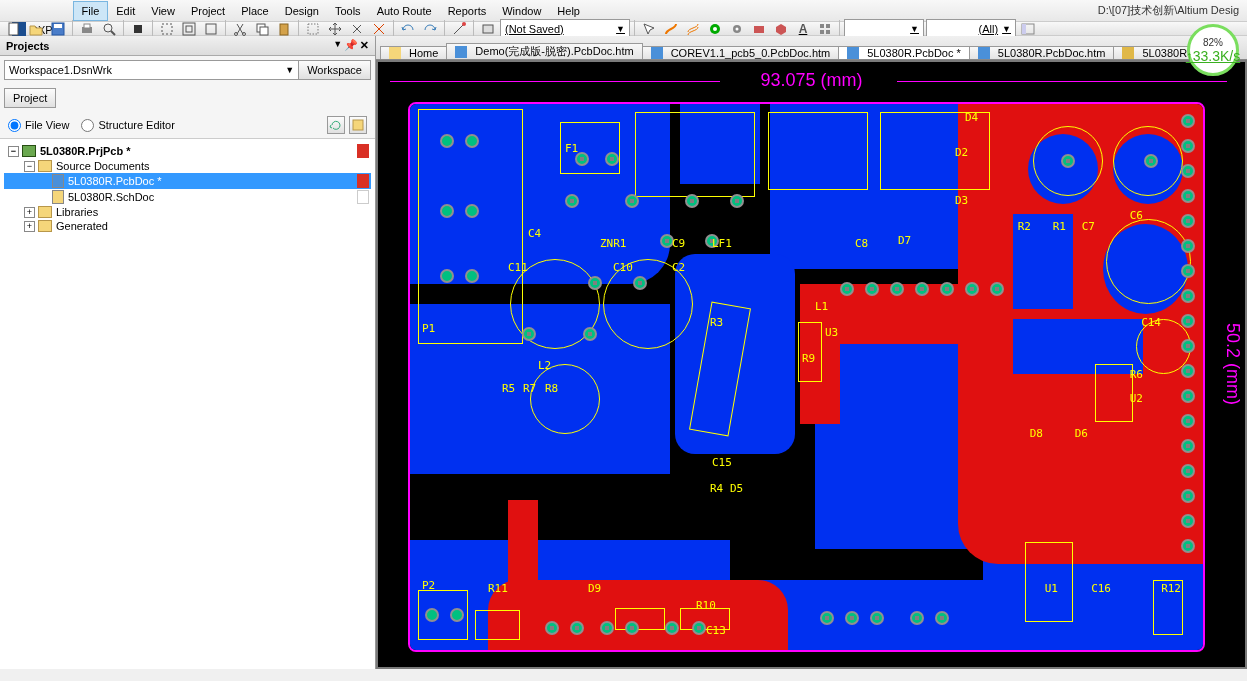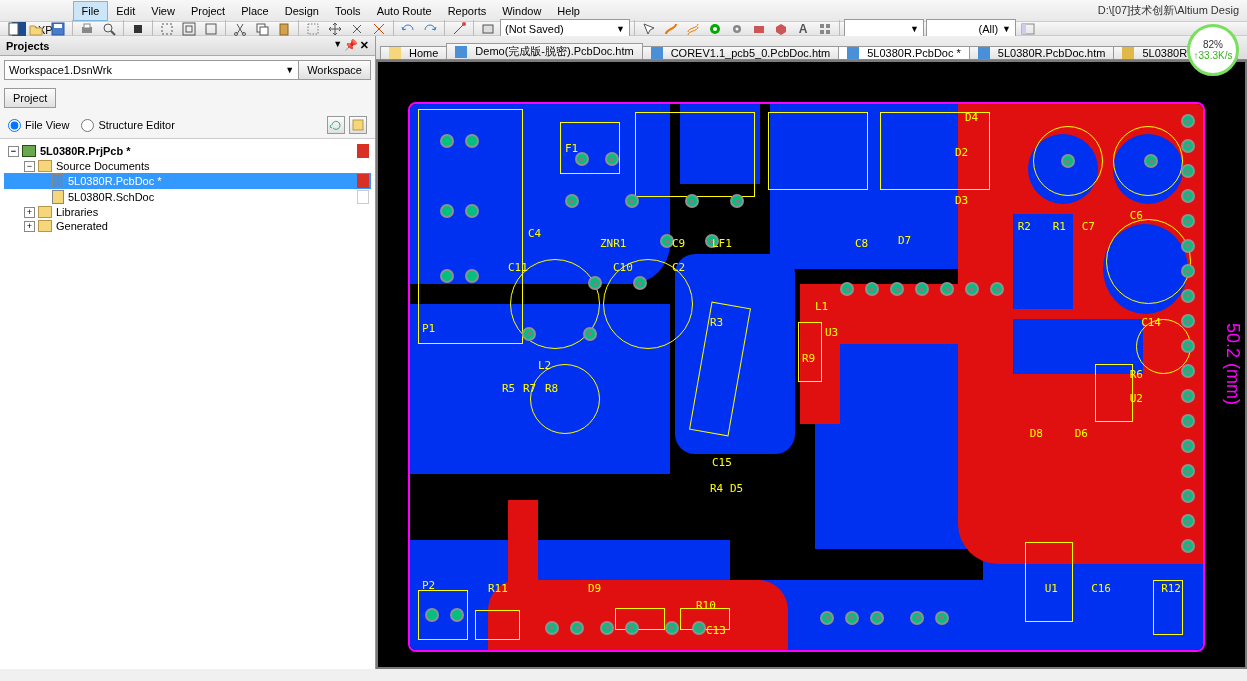"(Not Saved)" .toolbar { text-decoration: none -> underline }
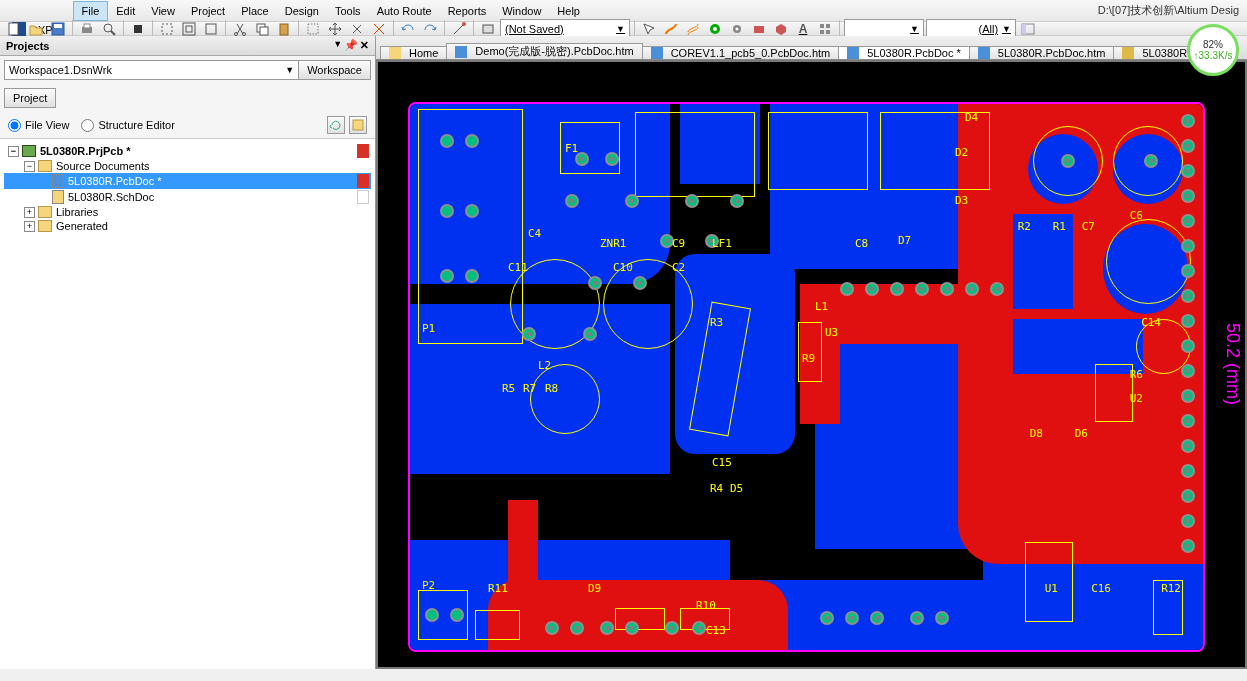"↑33.3K/s" .speed-badge .rate { font-size: 10px -> 14px; text-decoration: none -> underline }
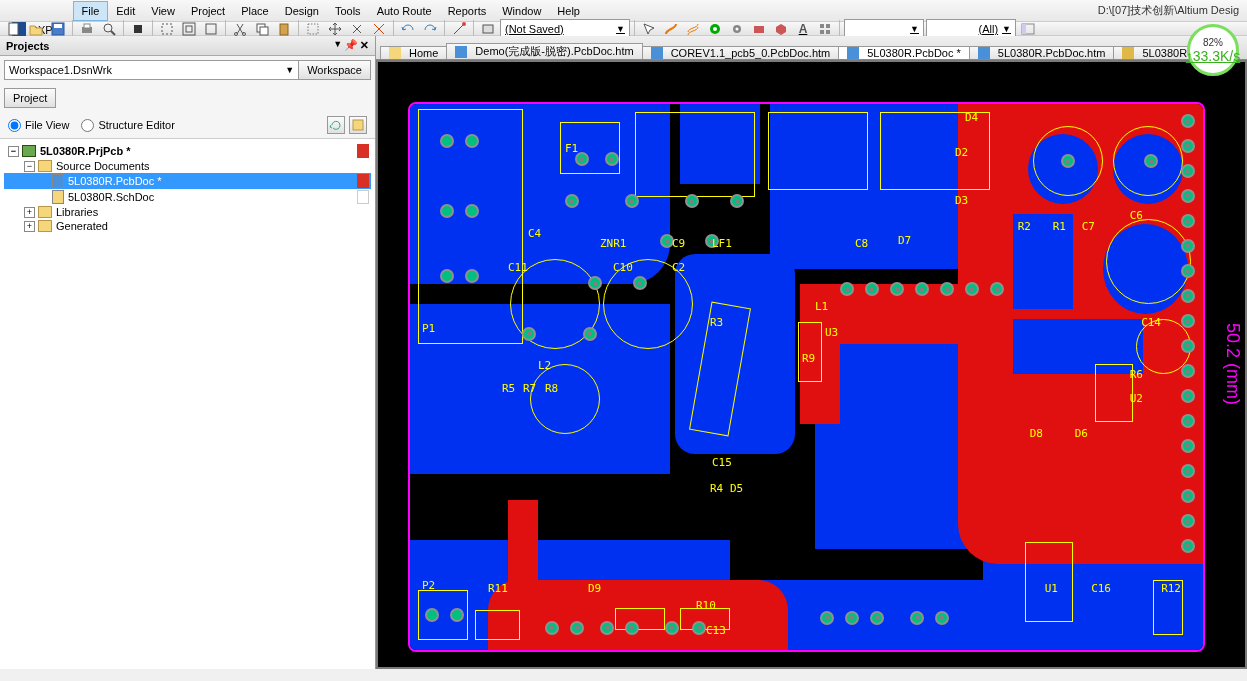"93.075 (mm)" div.pcb-dim-h { html: none -> <div>93.075 (mm)</div> }
